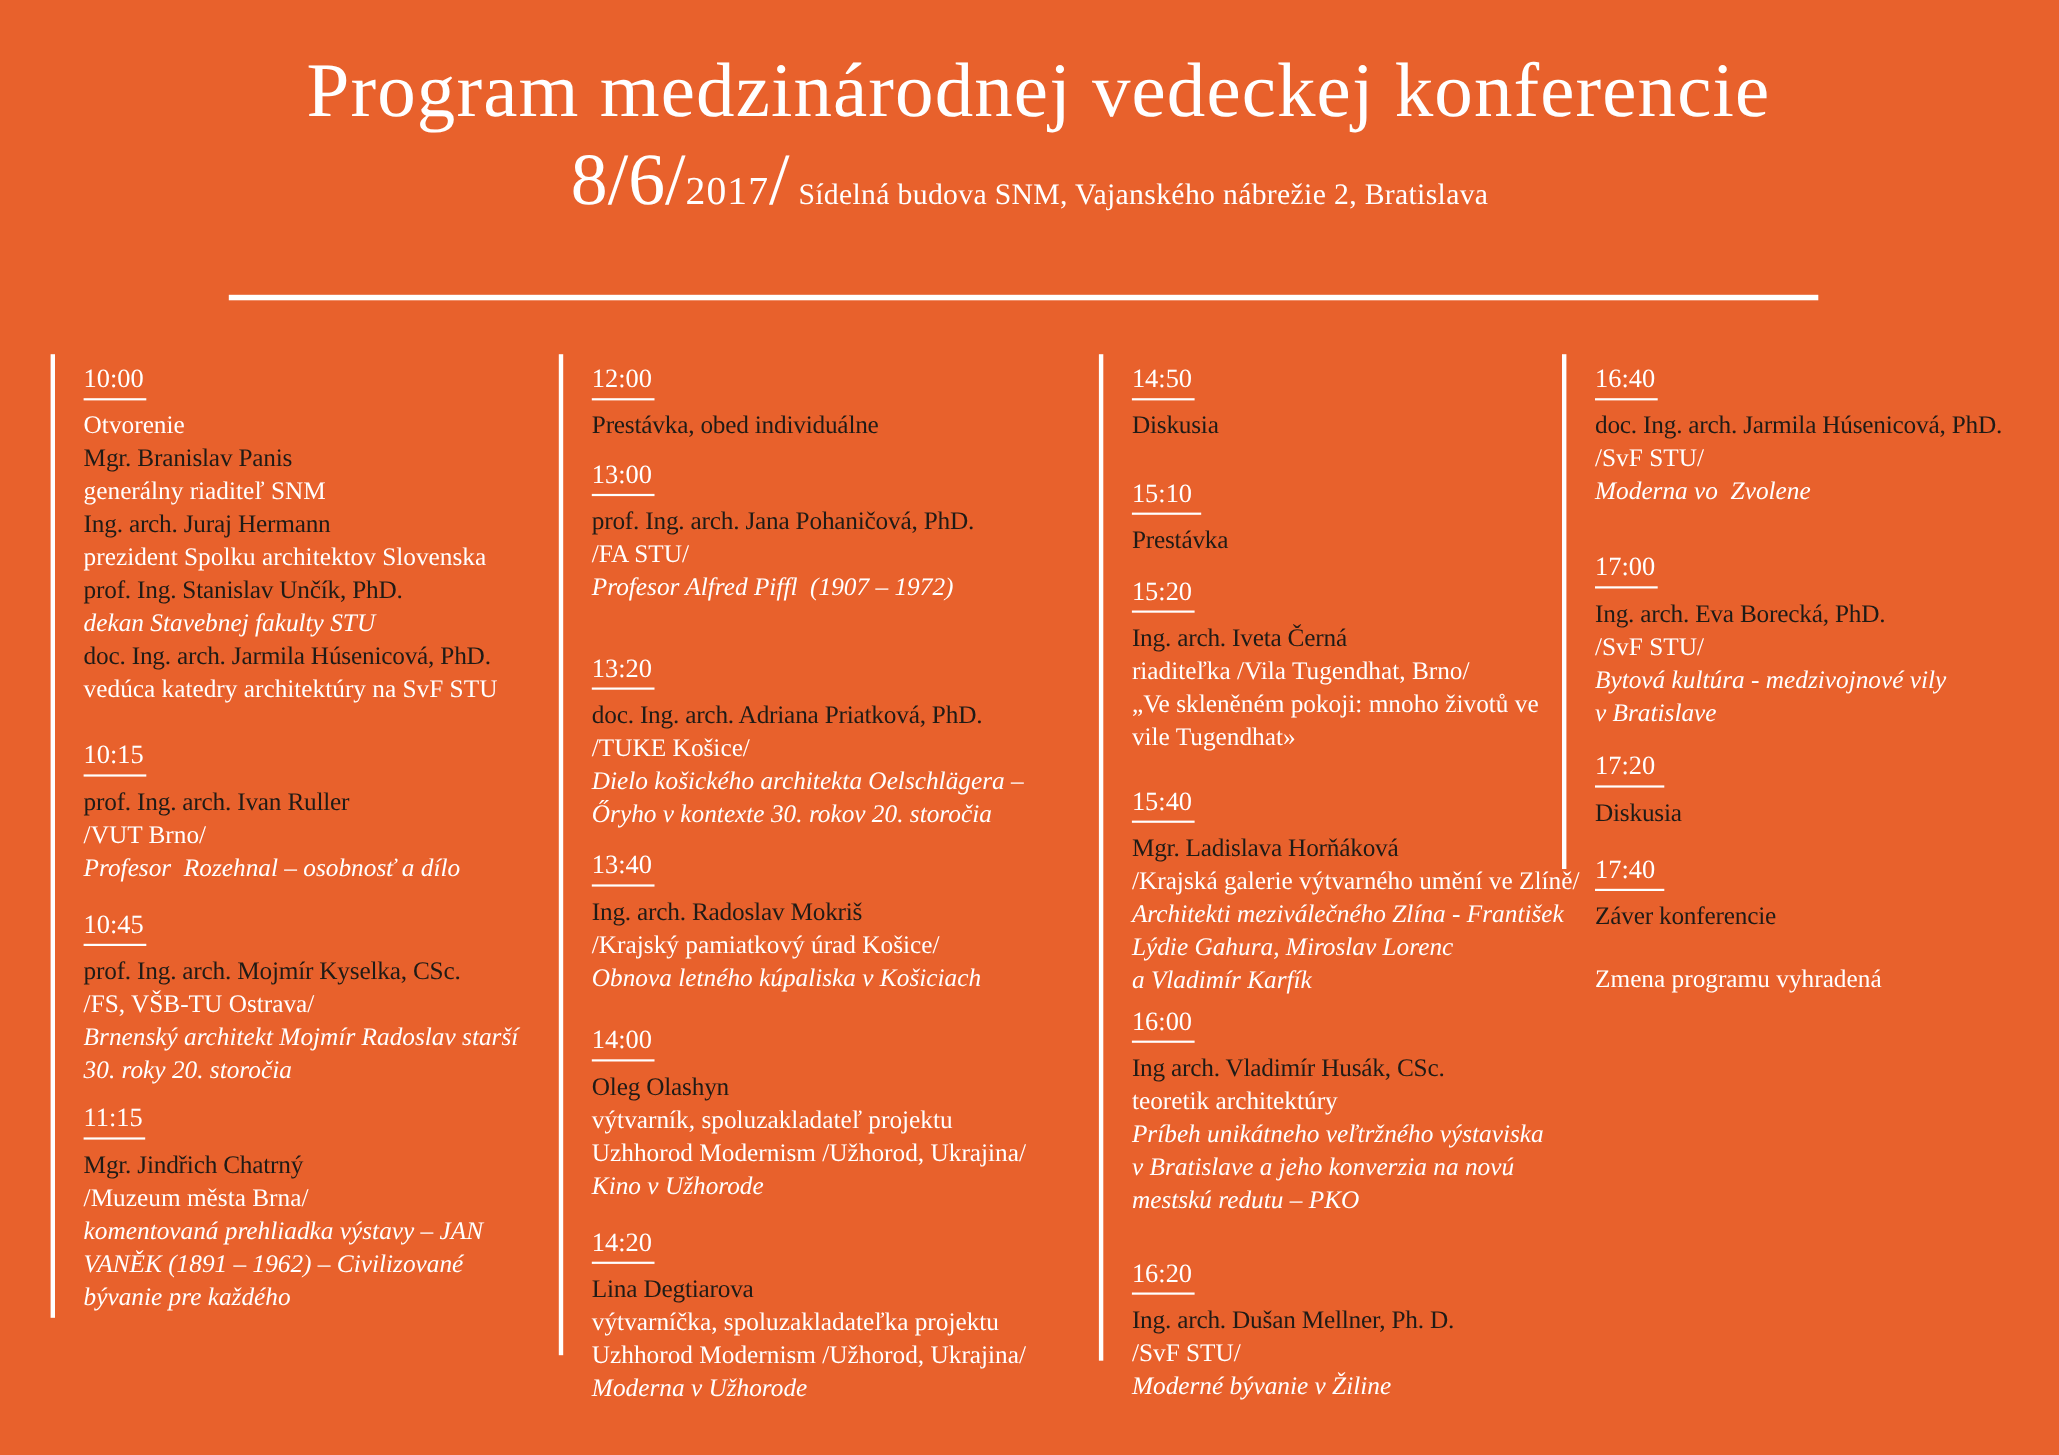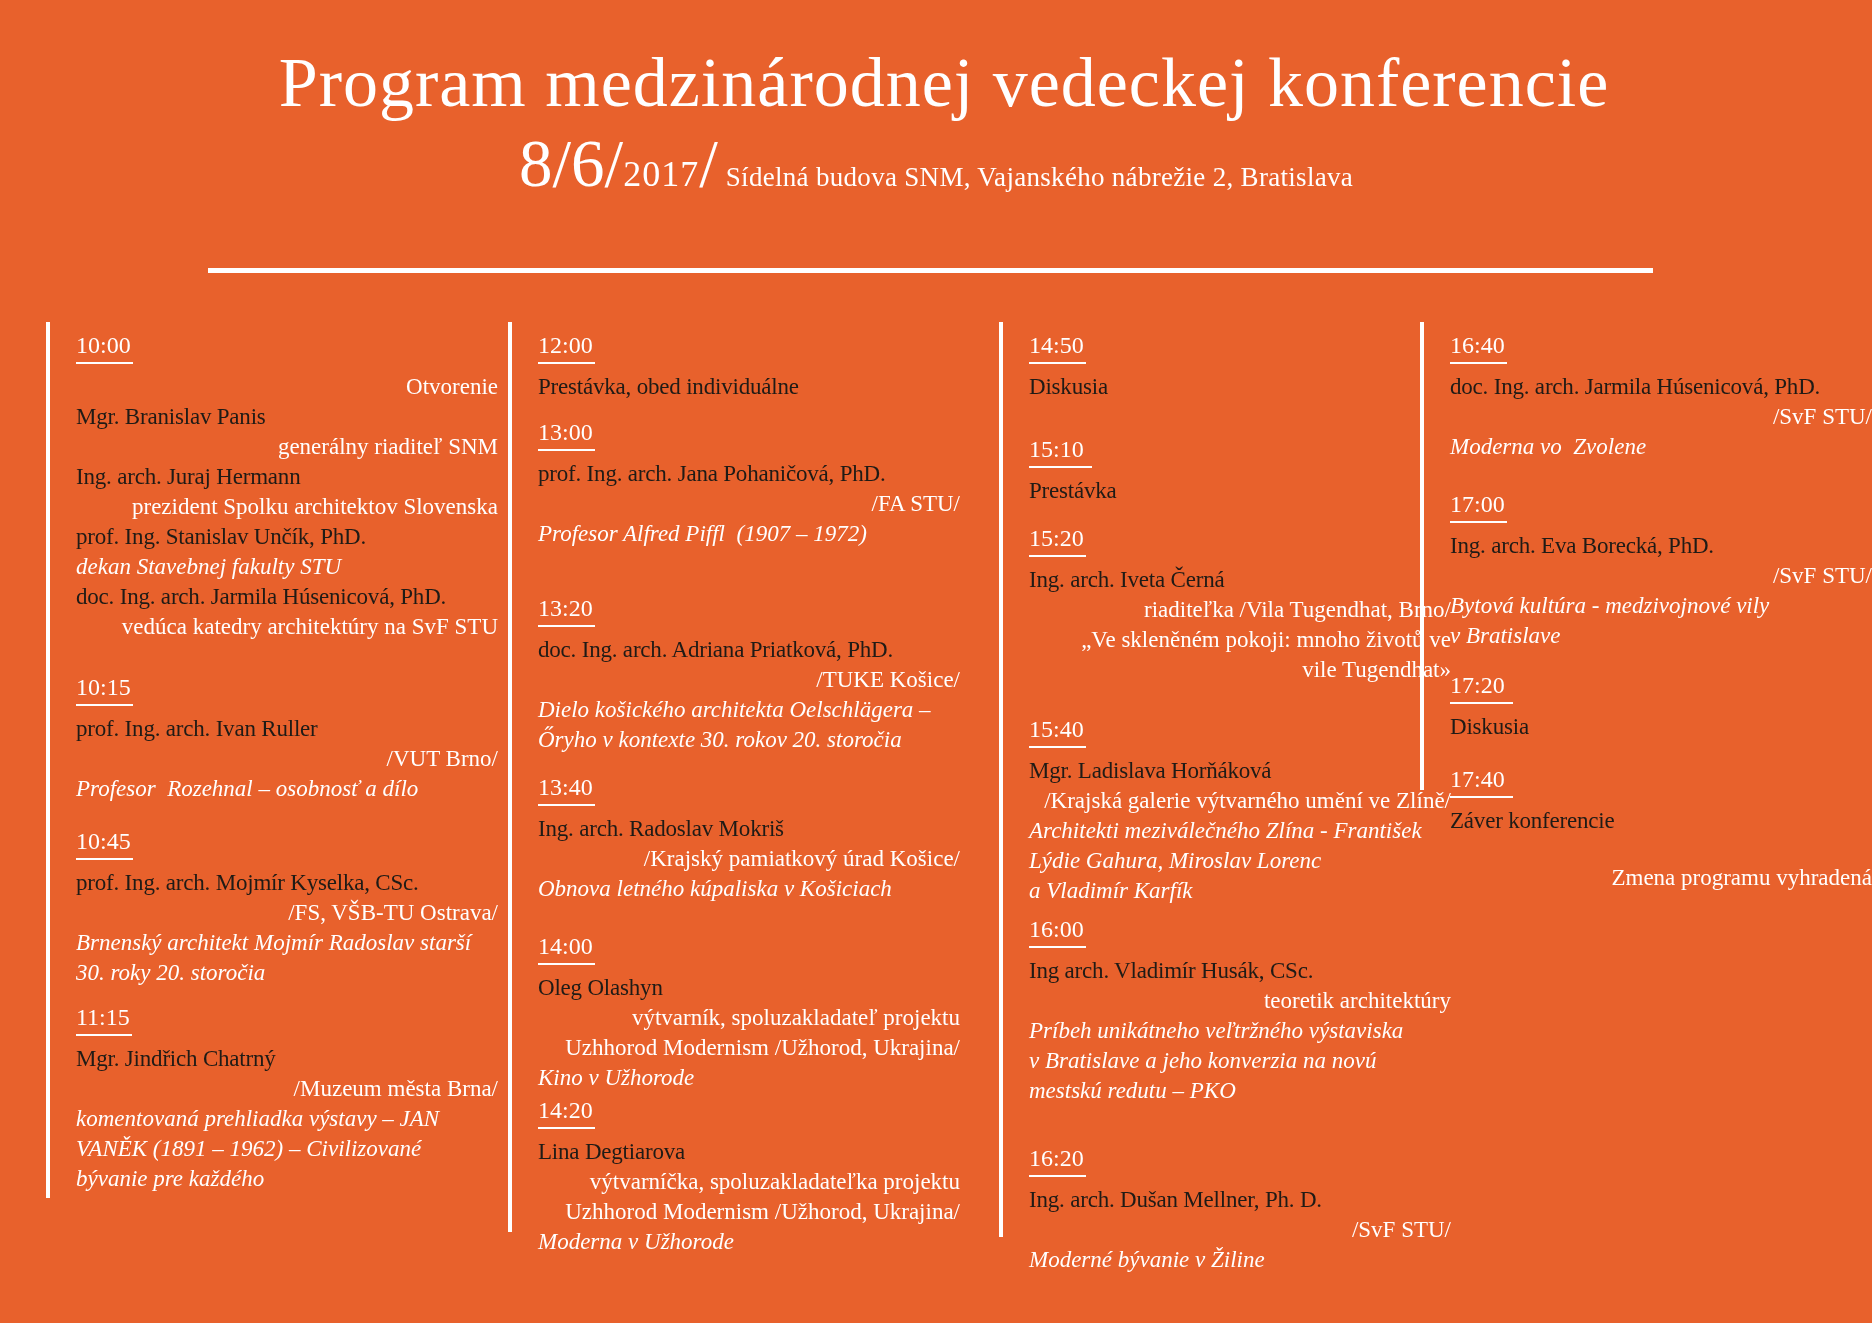"Otvorenie" .role,.plain { text-align: right -> none }
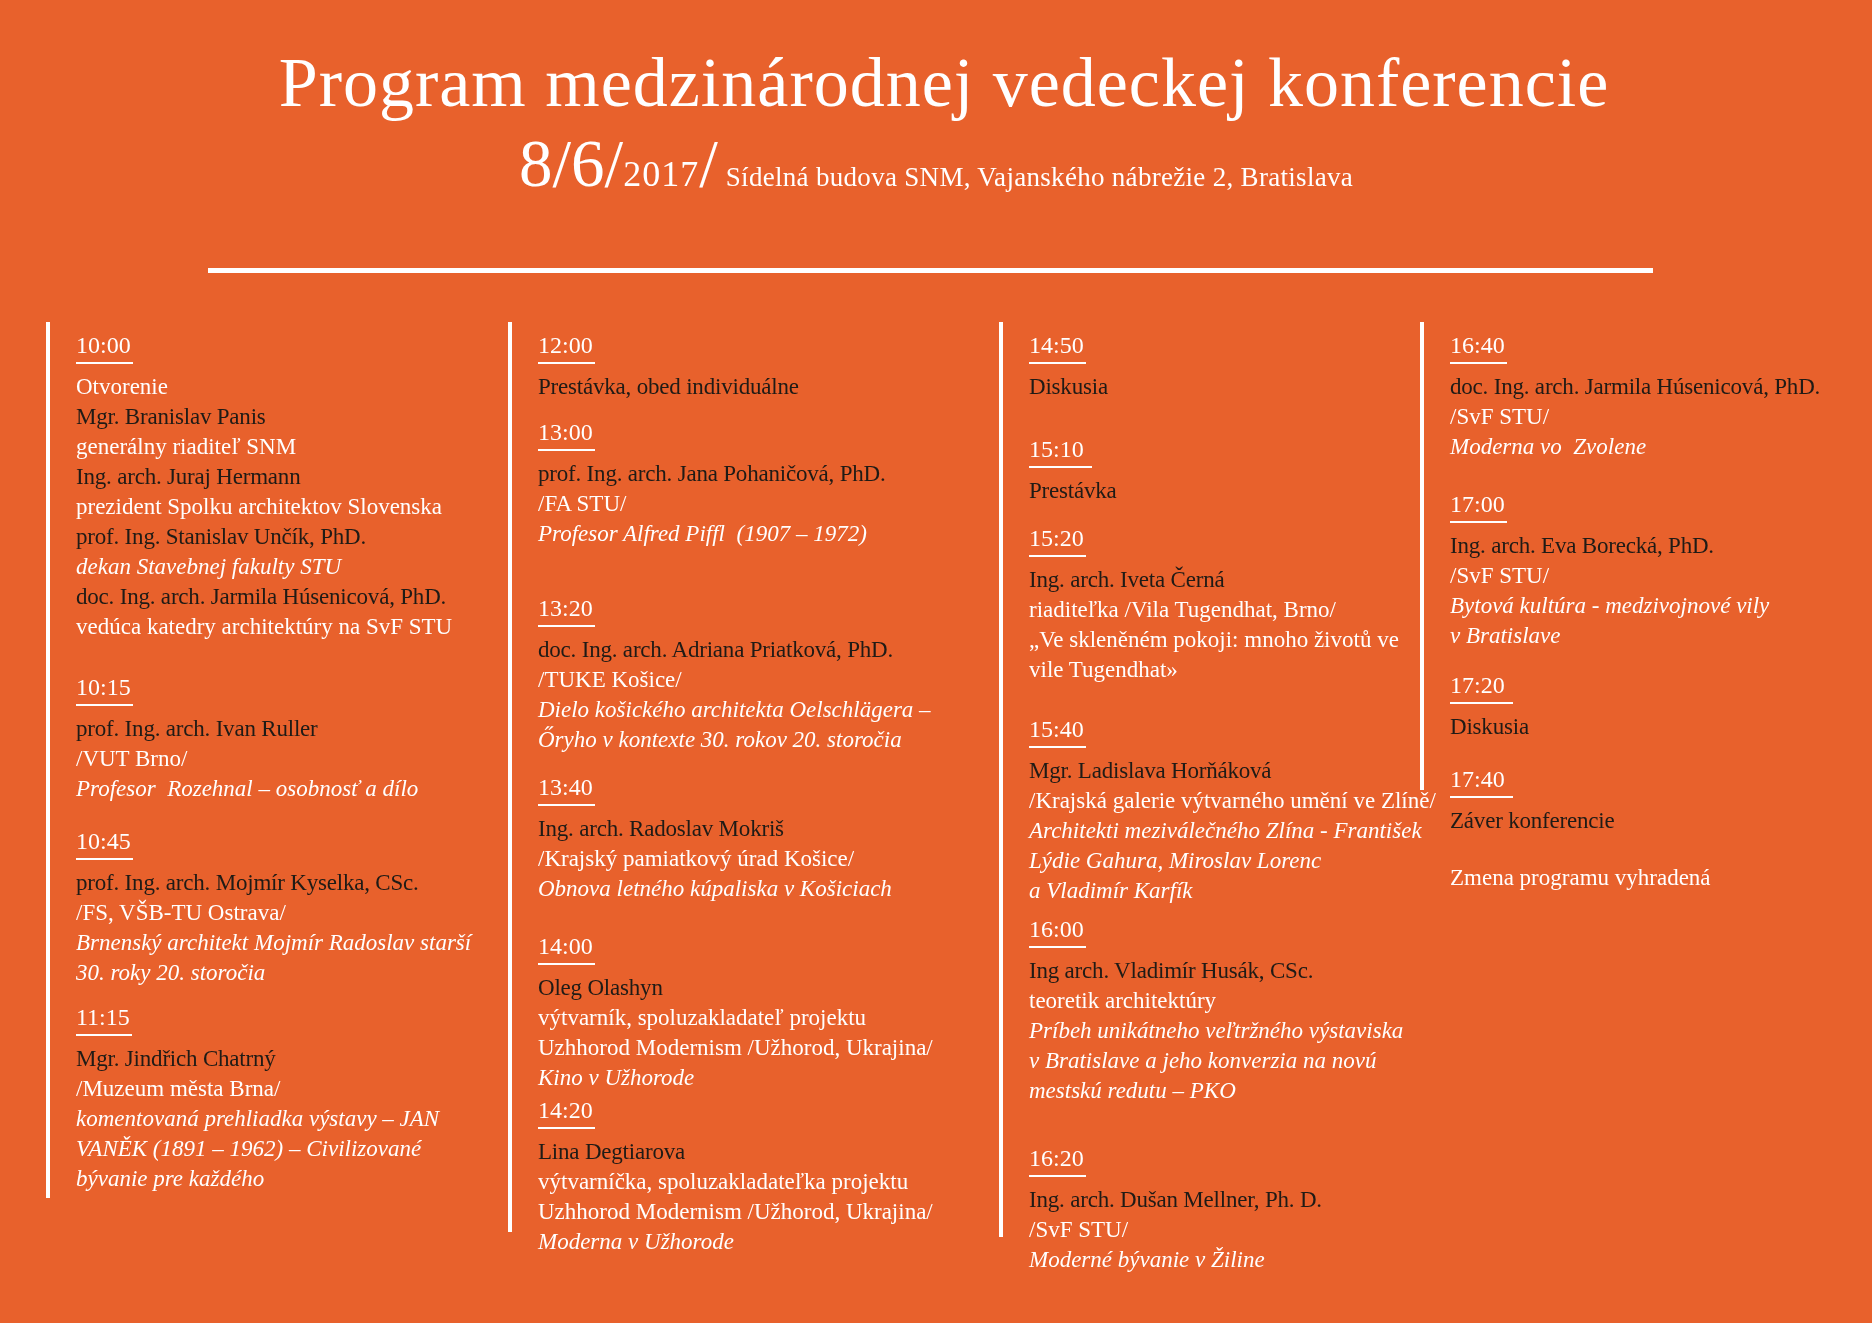"17:00" div.session { margin-top: 27px -> 39px }
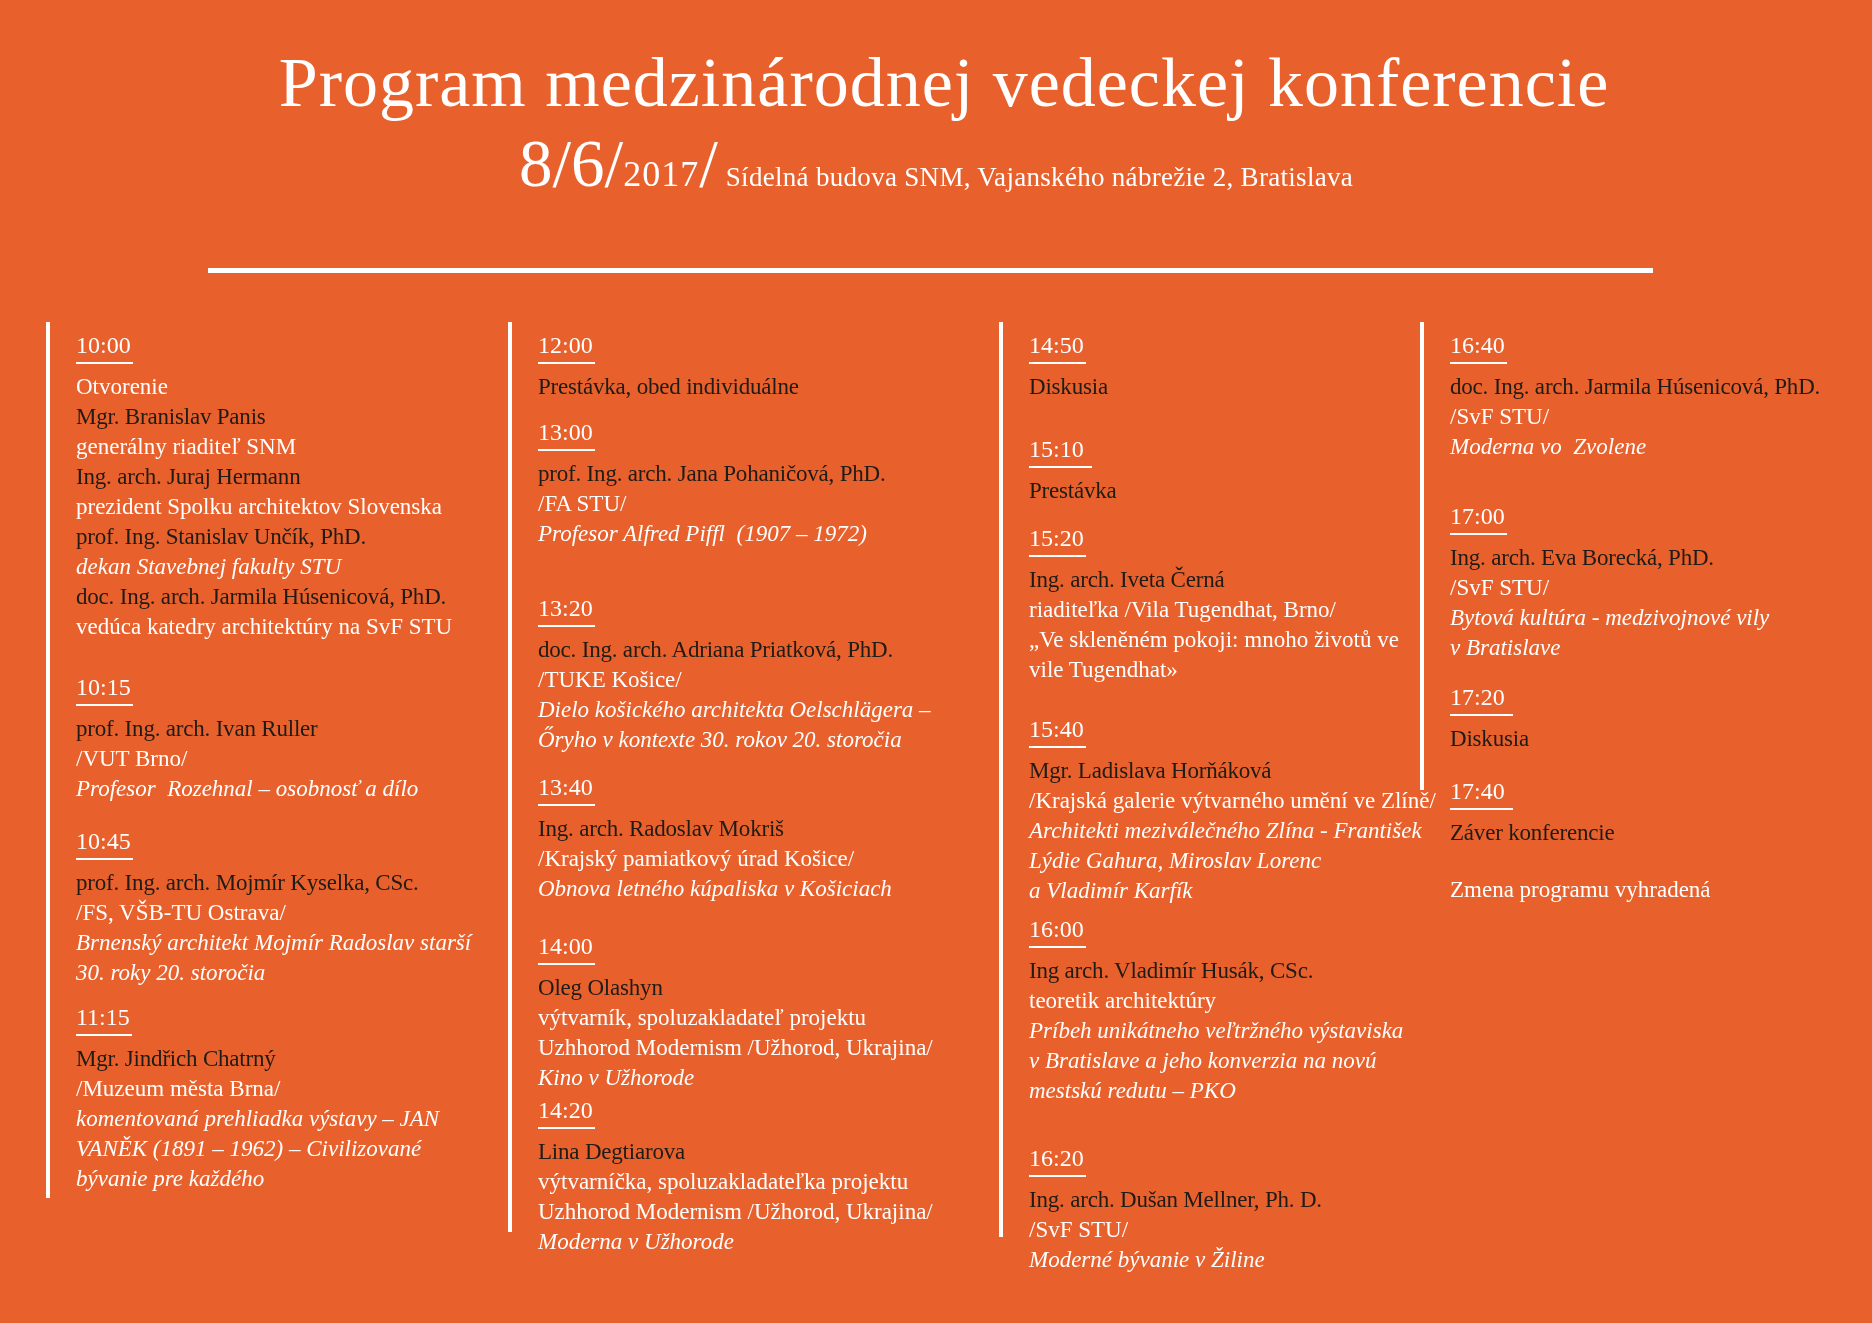"14:20" div.session { margin-top: 2px -> 22px }
